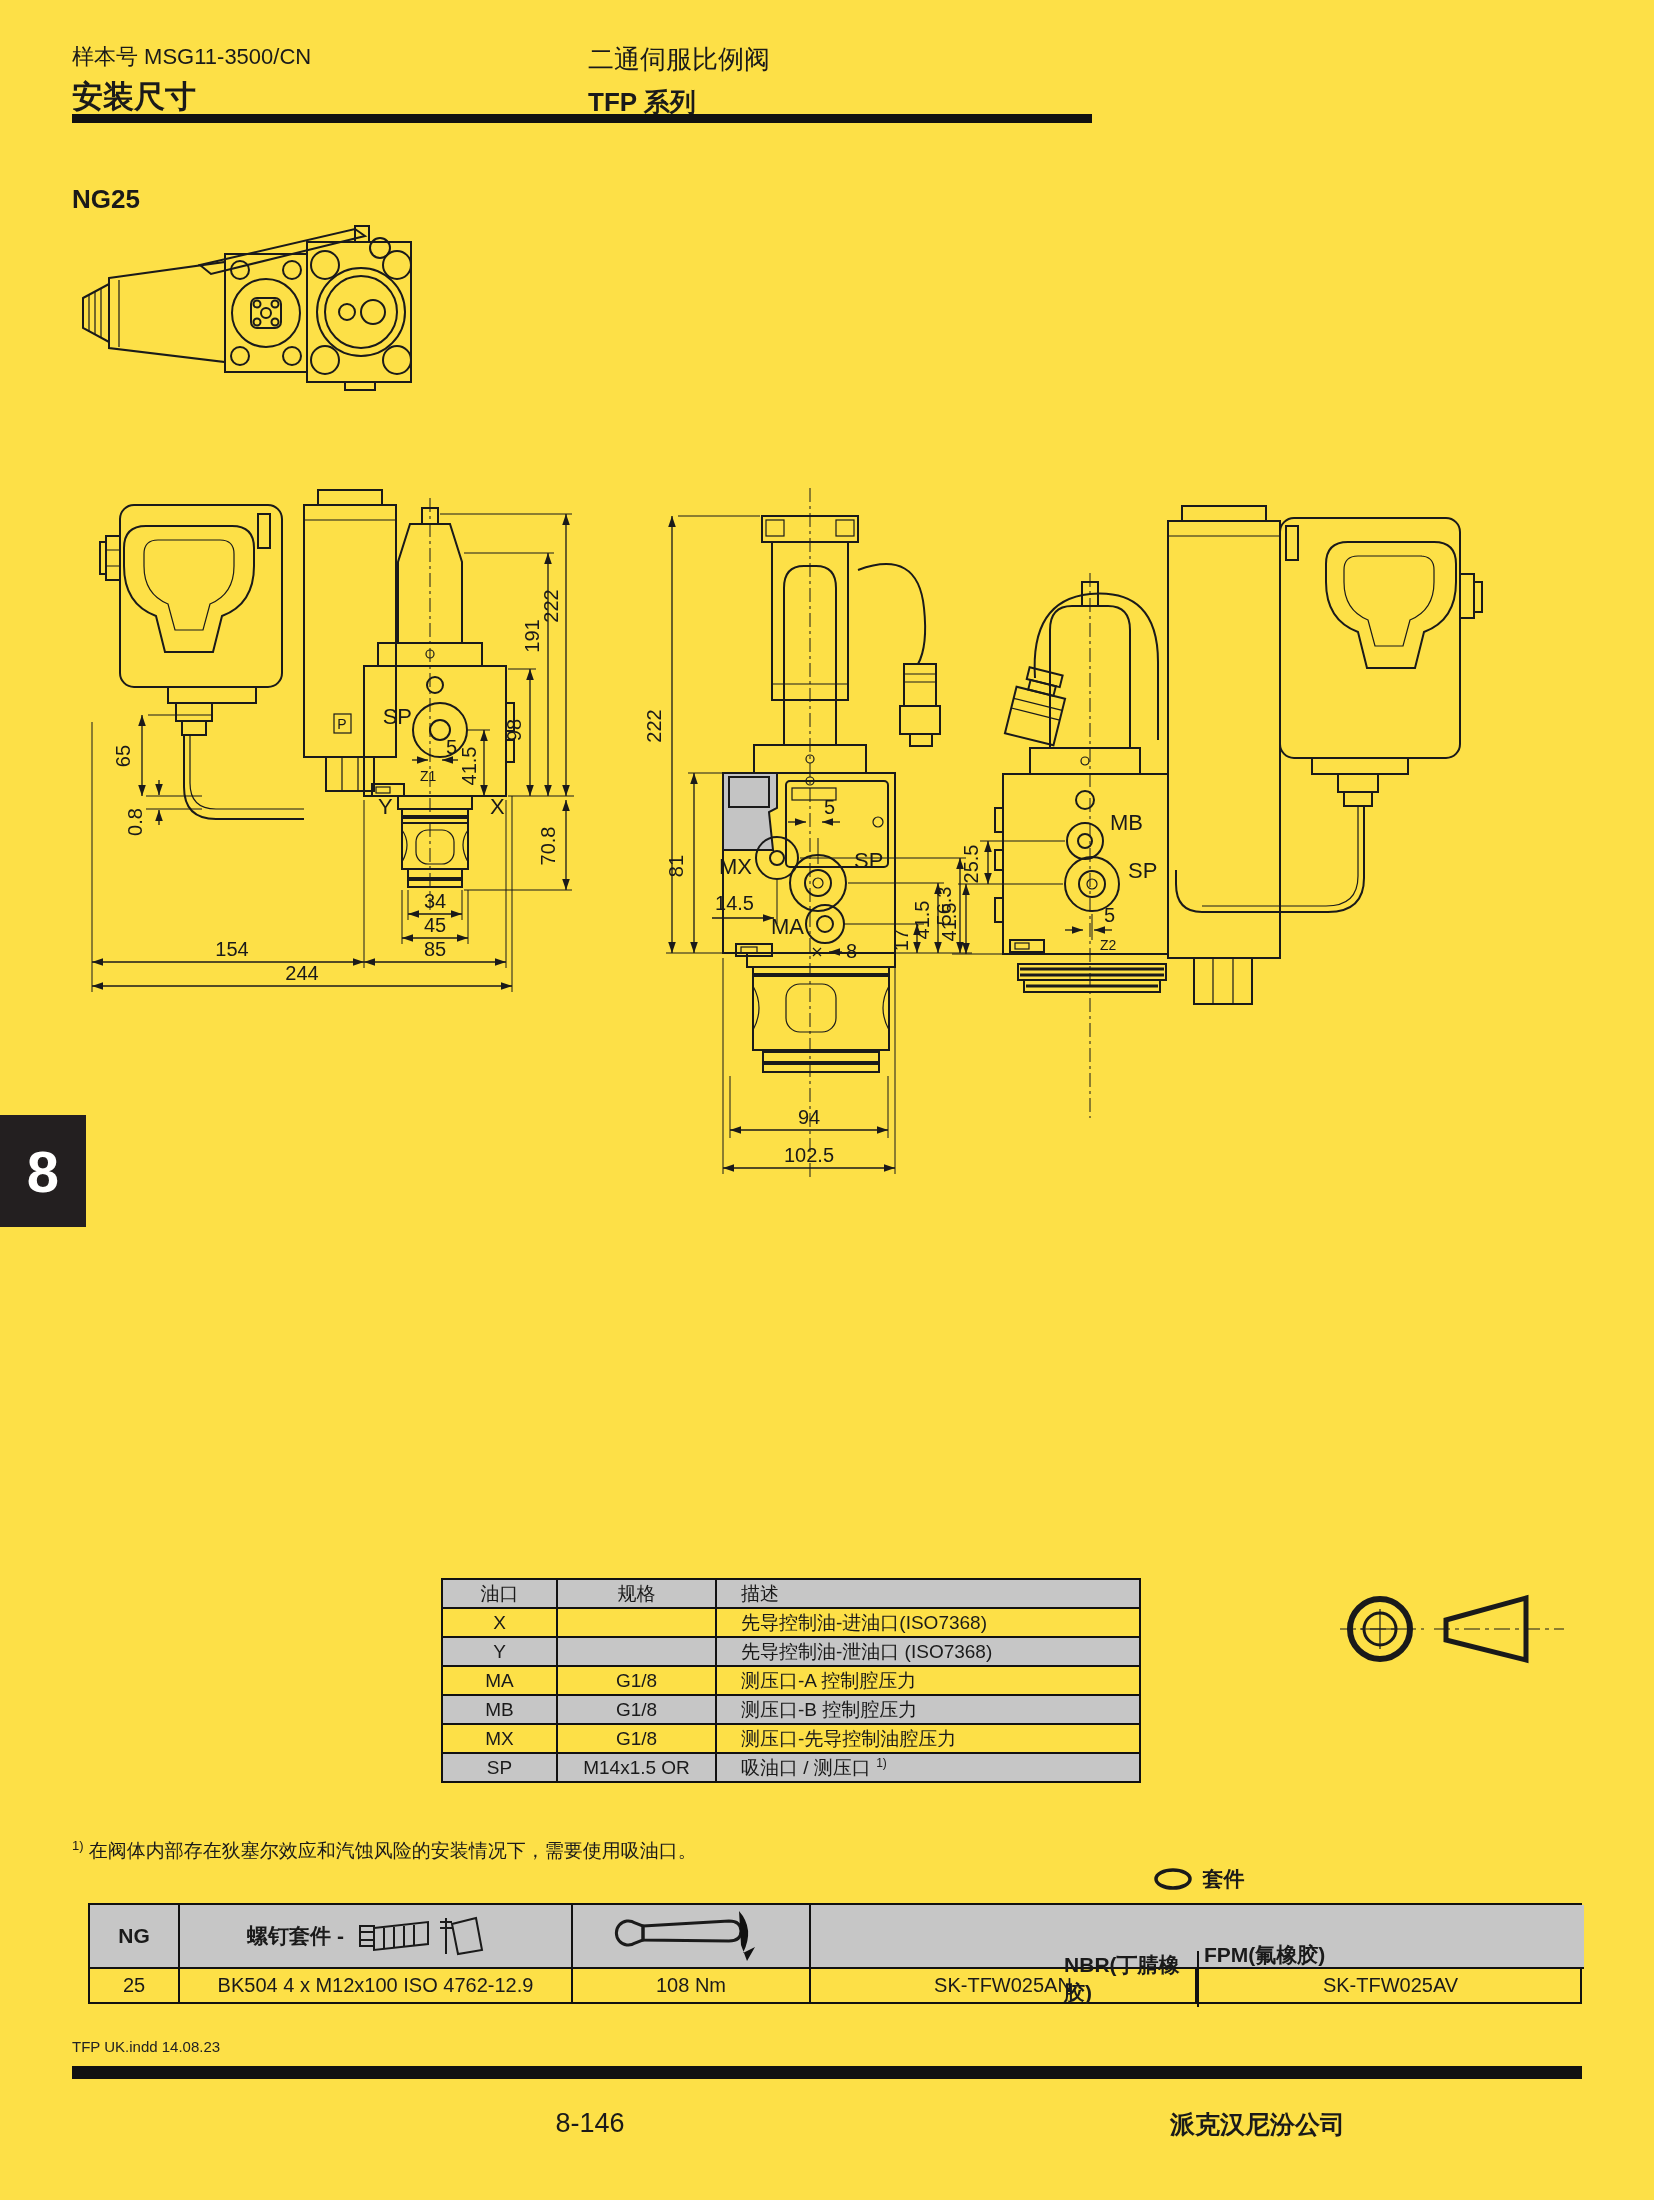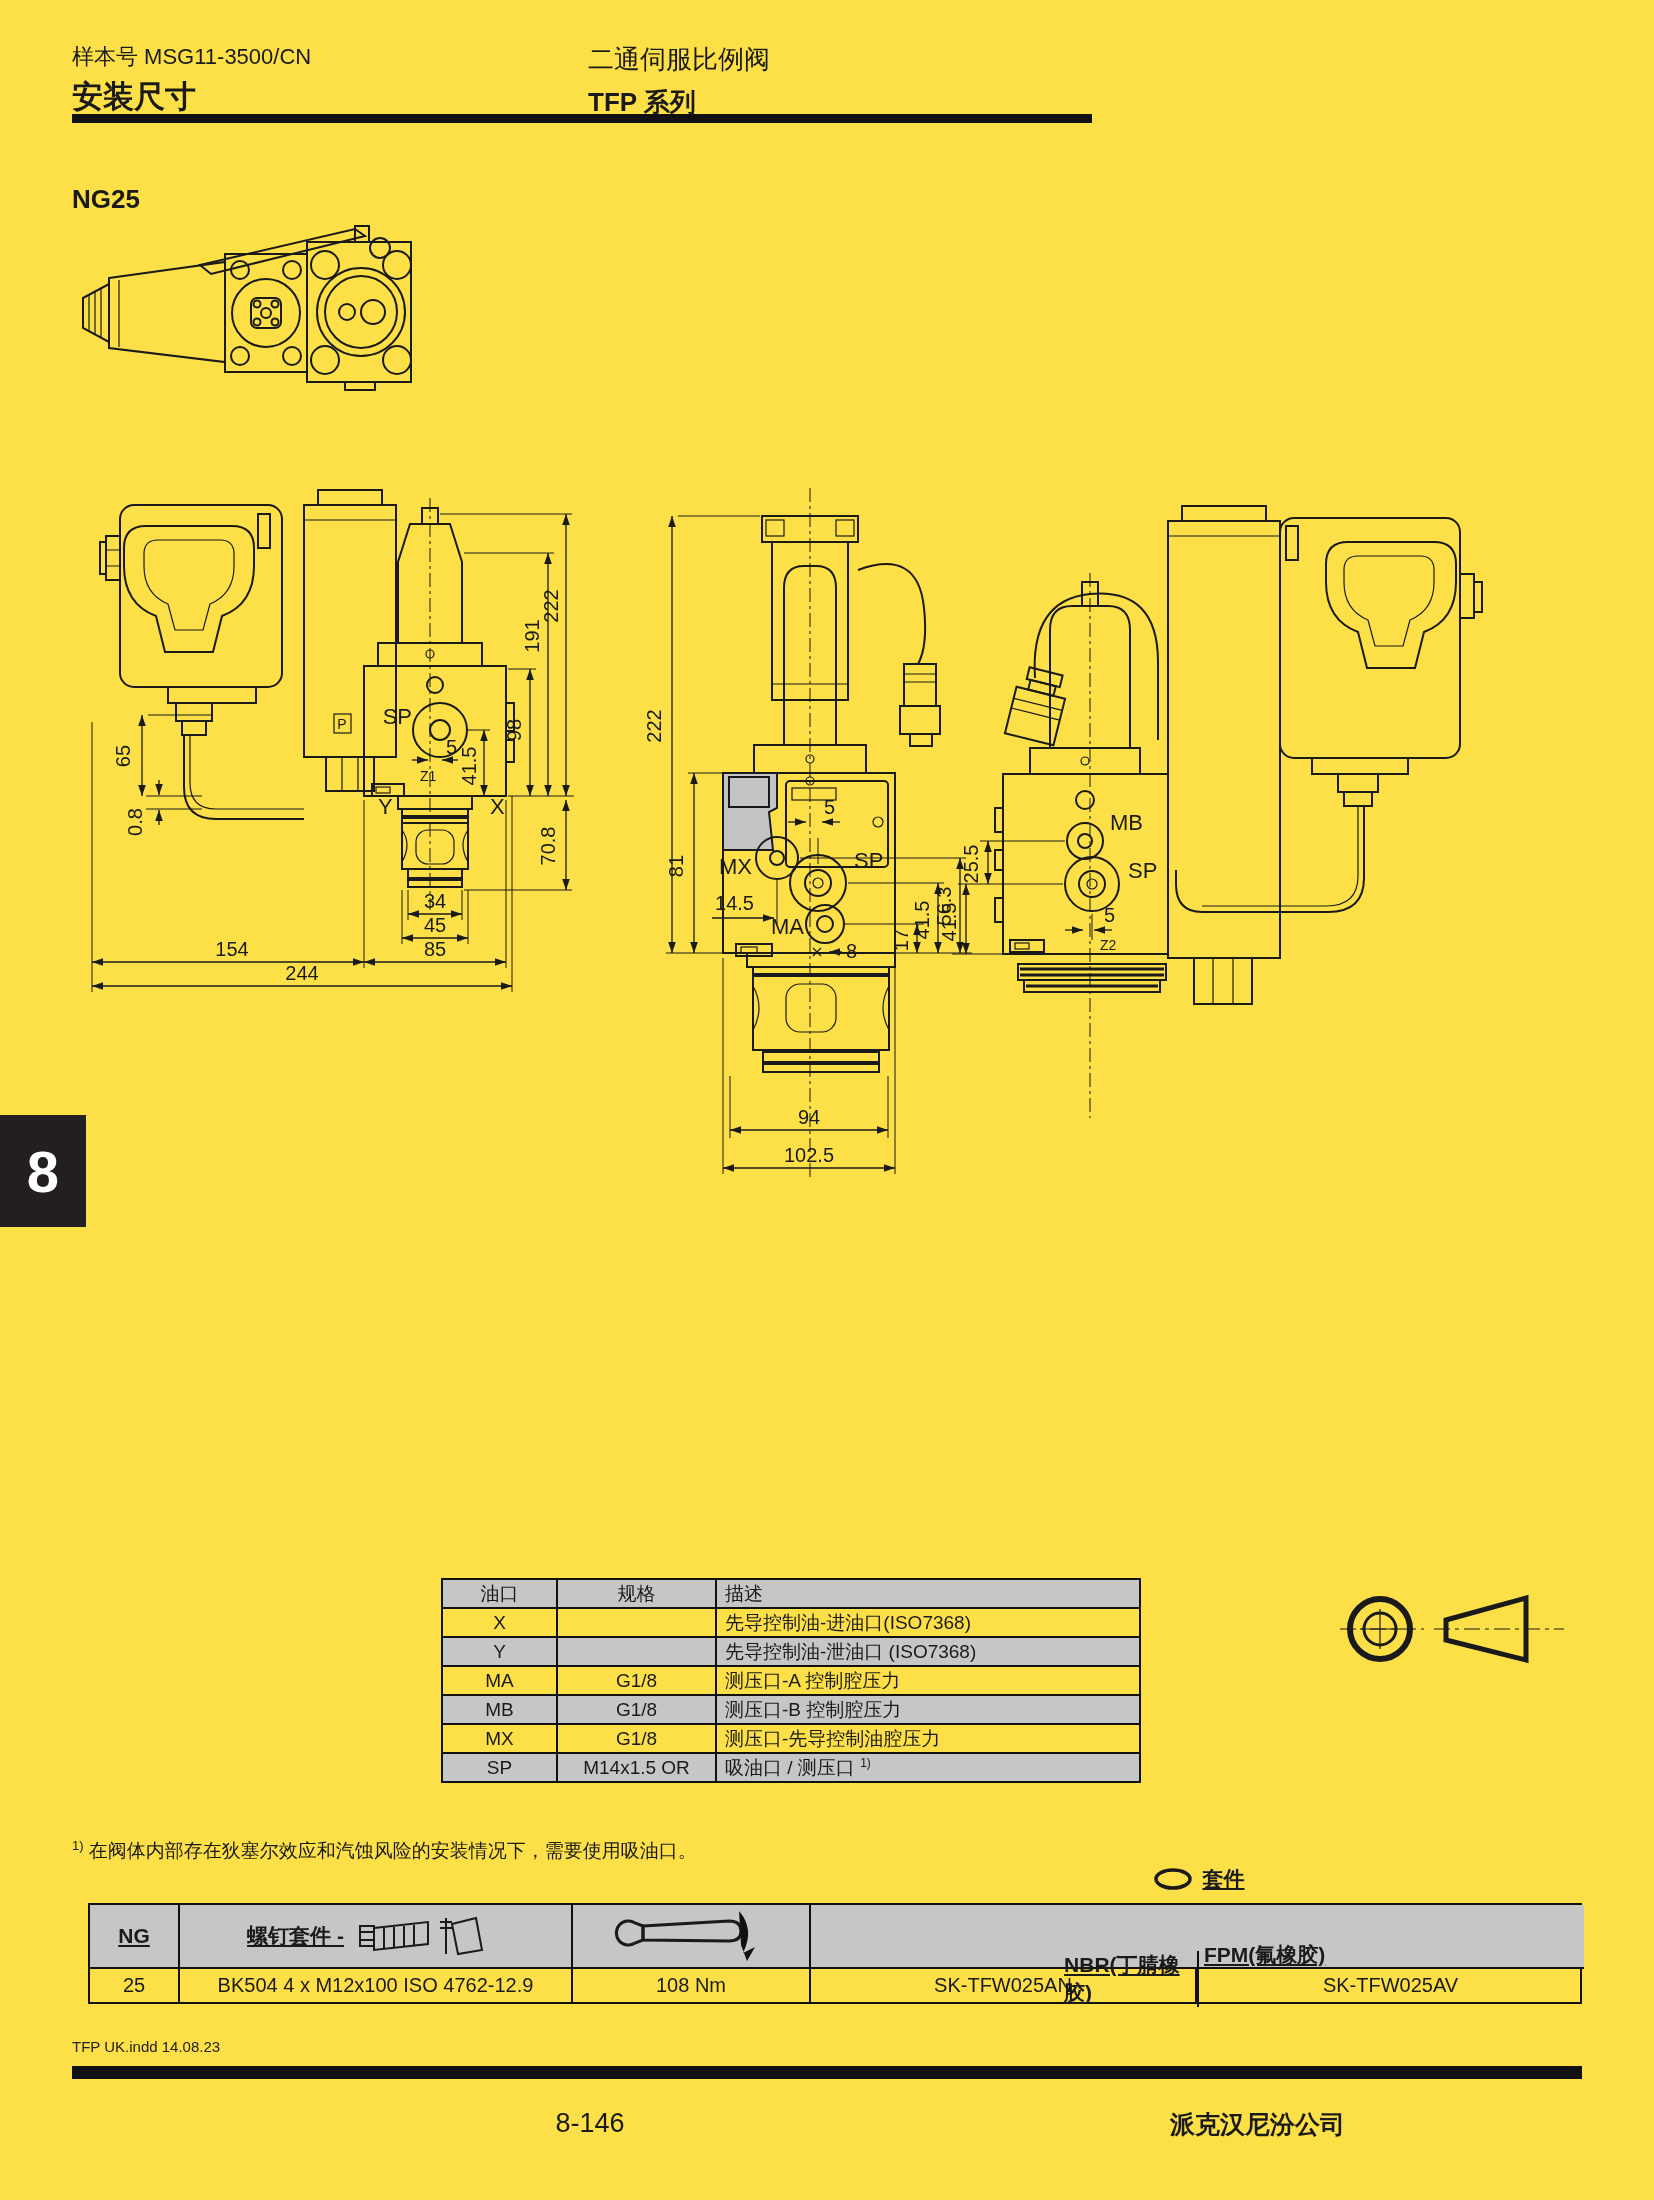"描述" table.ports td { padding: 0 8px -> 0 24px }
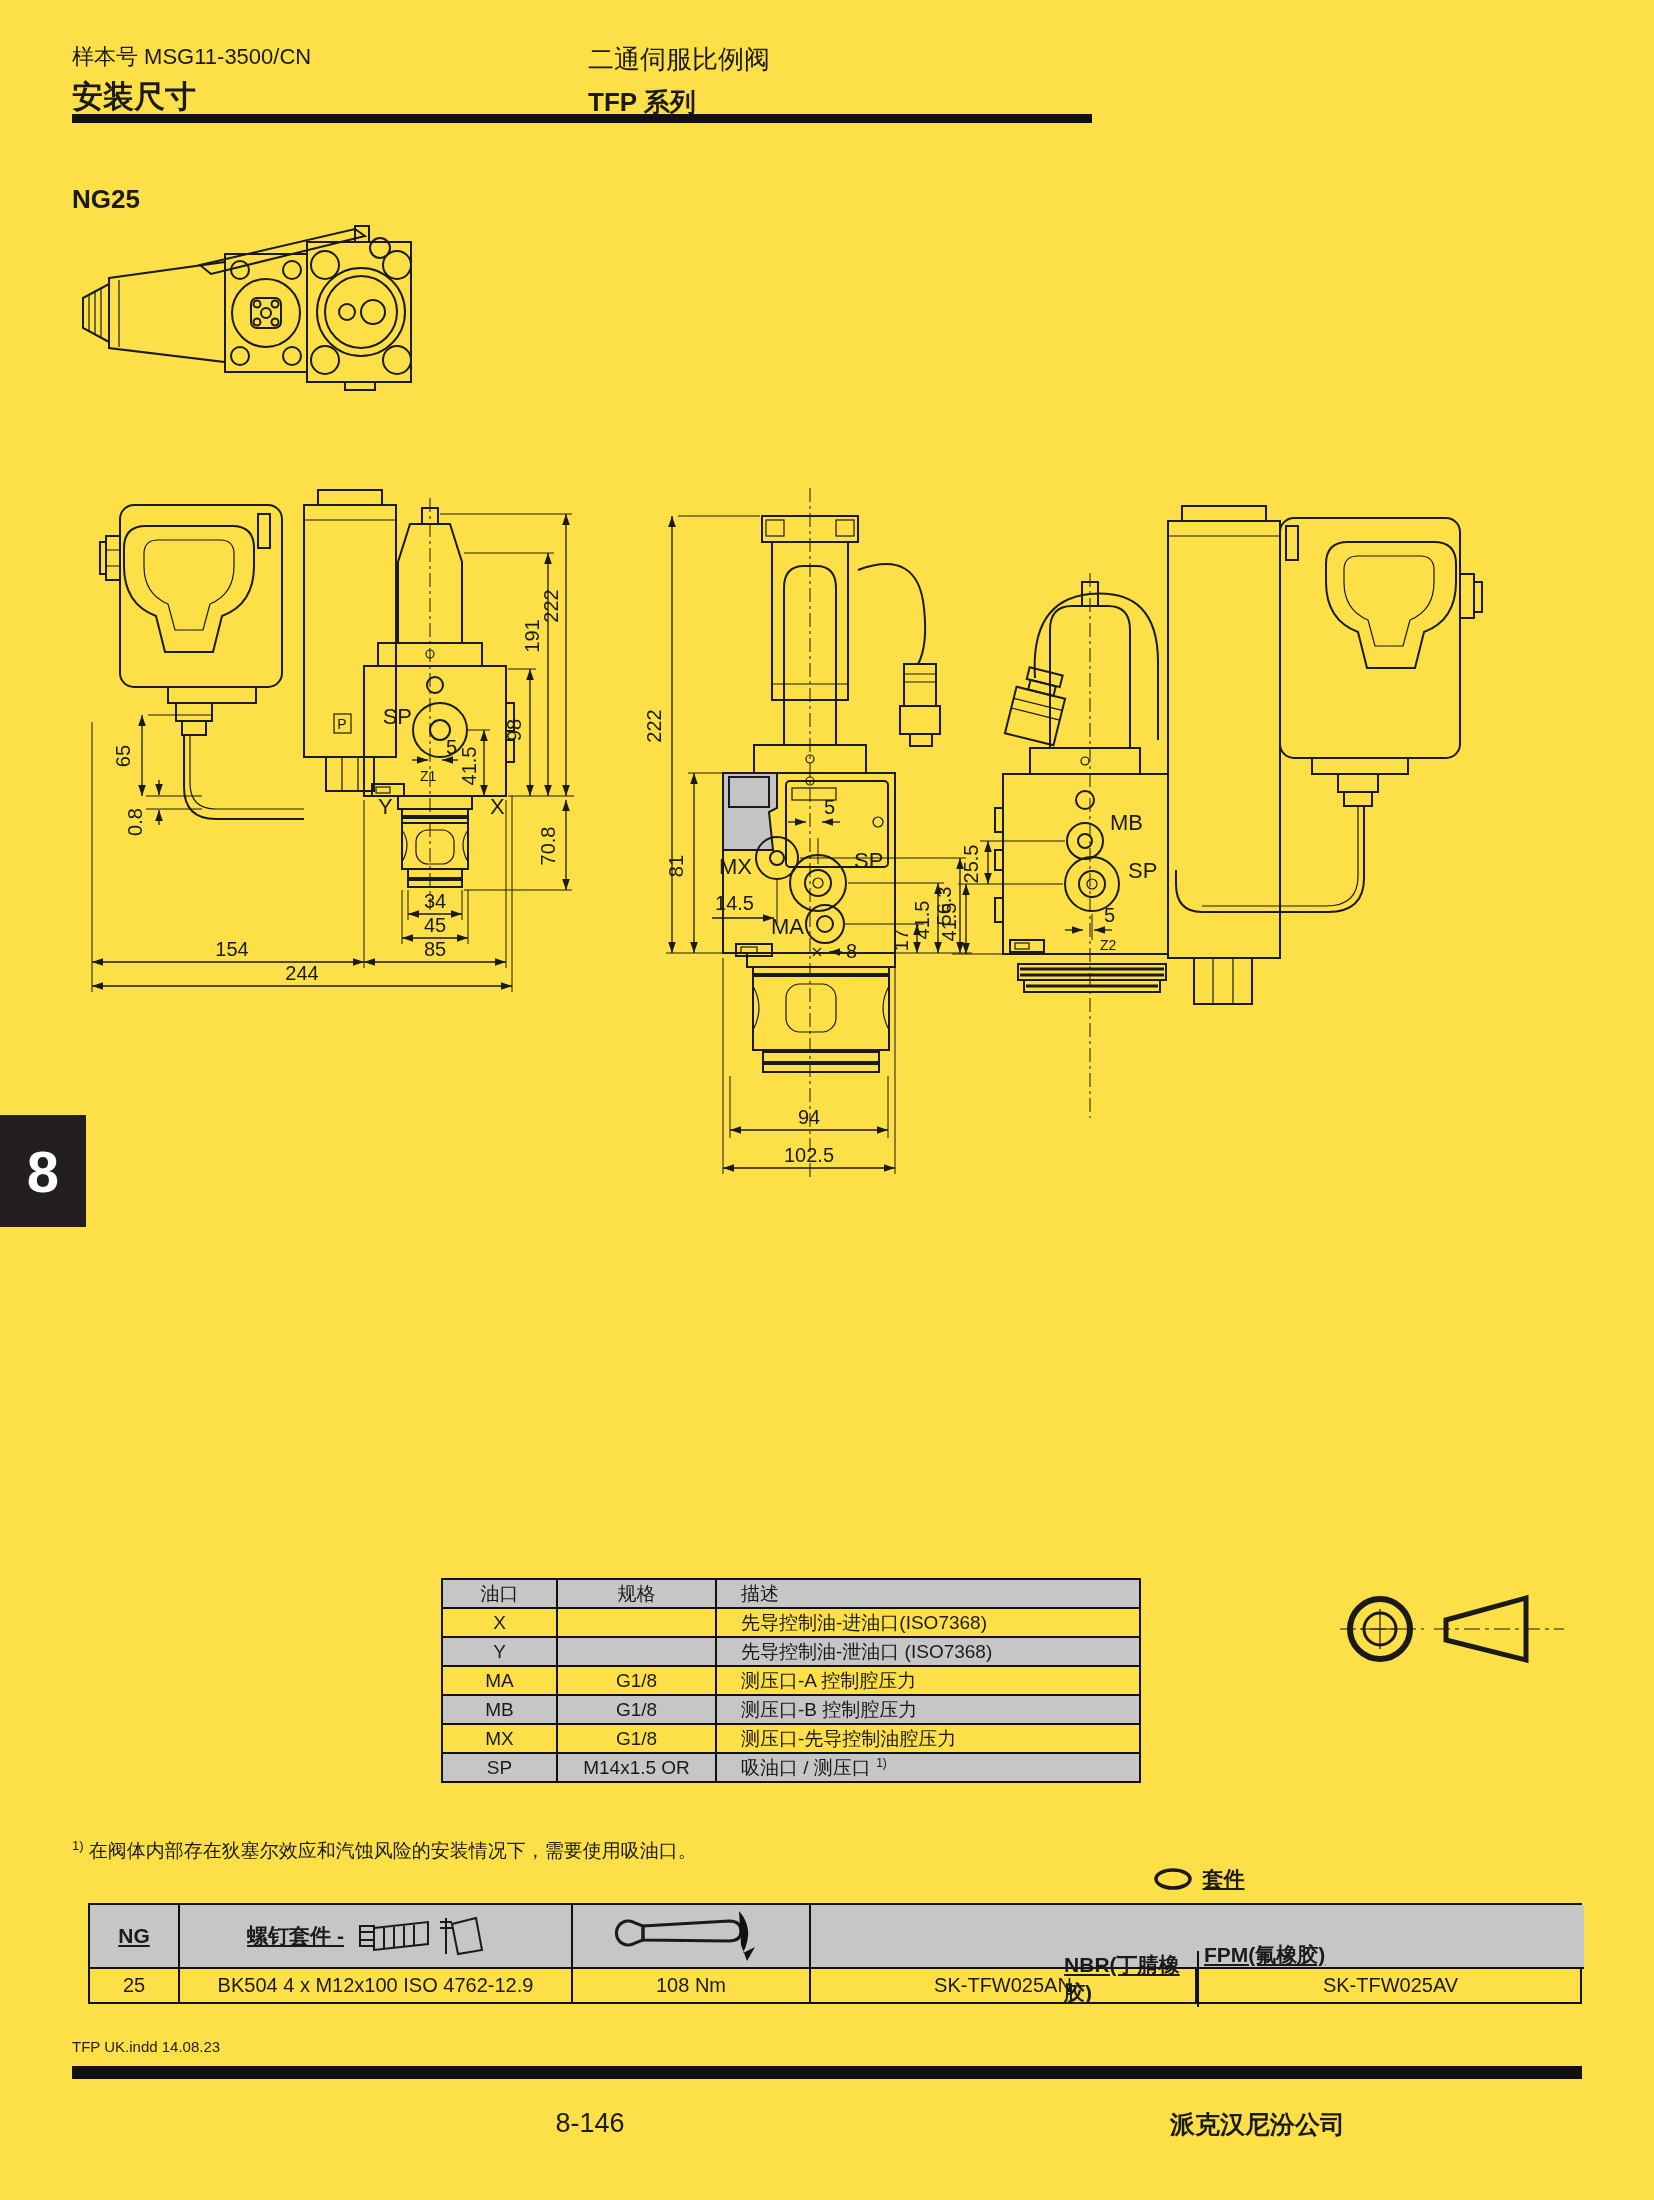"套件" .k-head { text-decoration: underline -> none }
